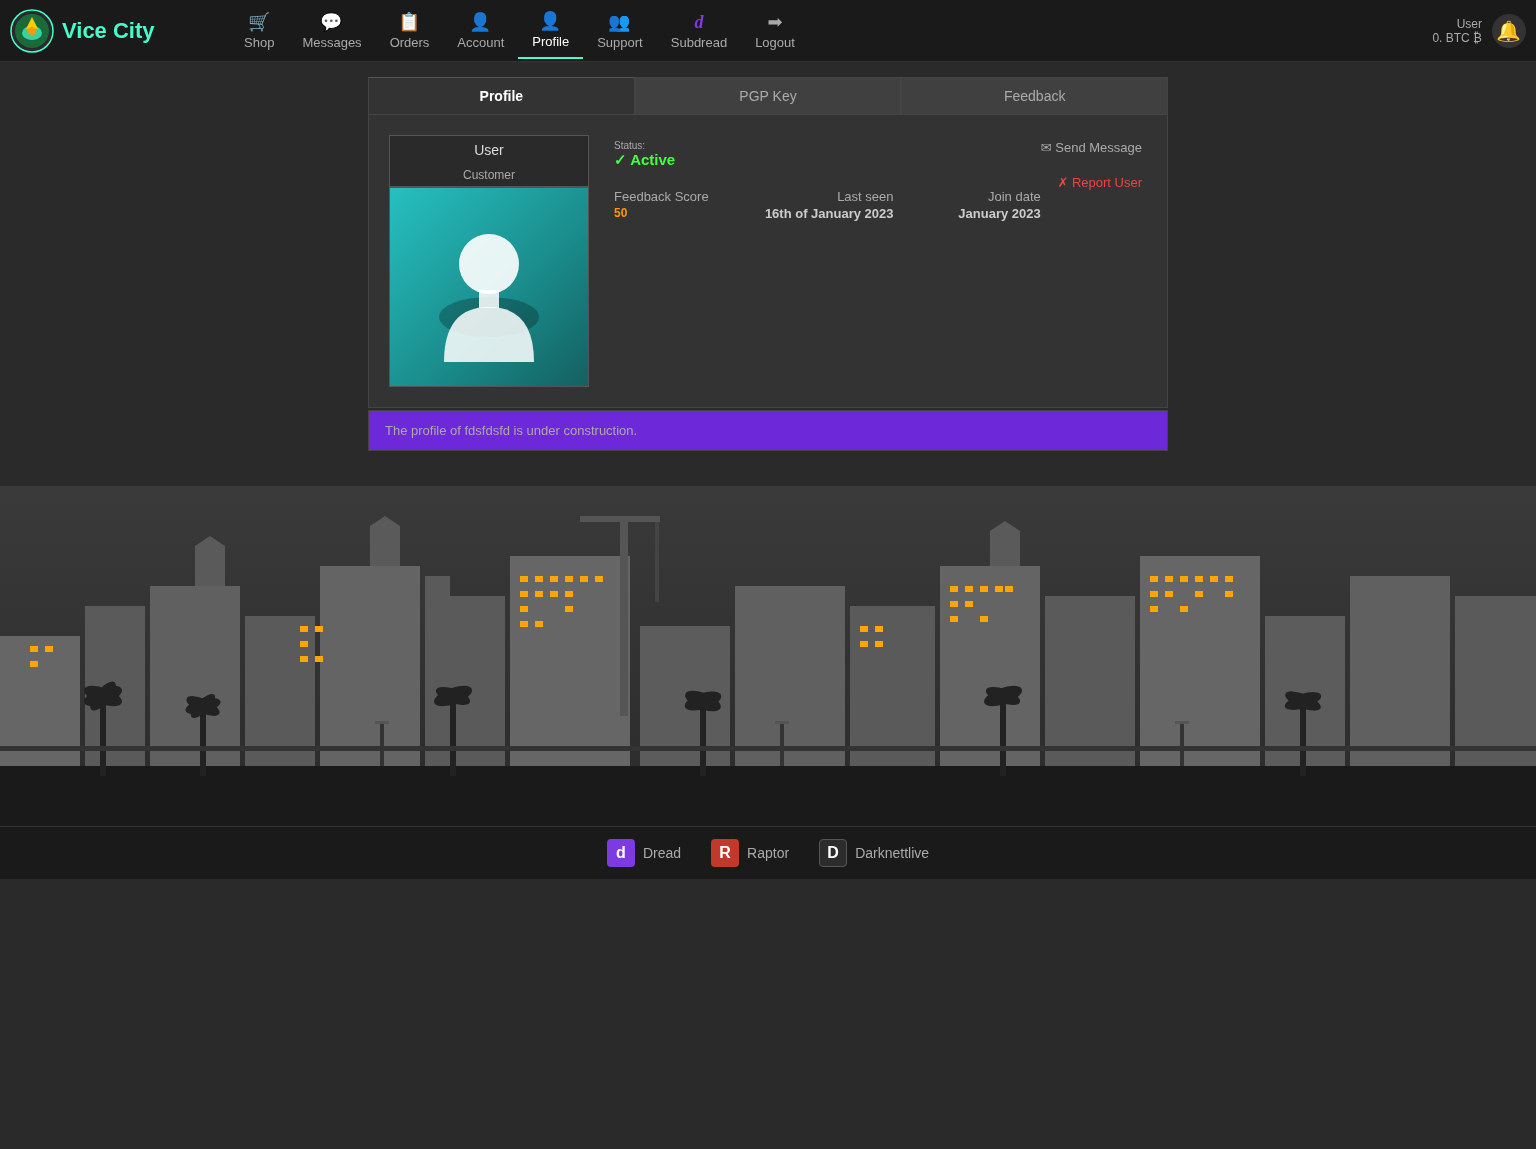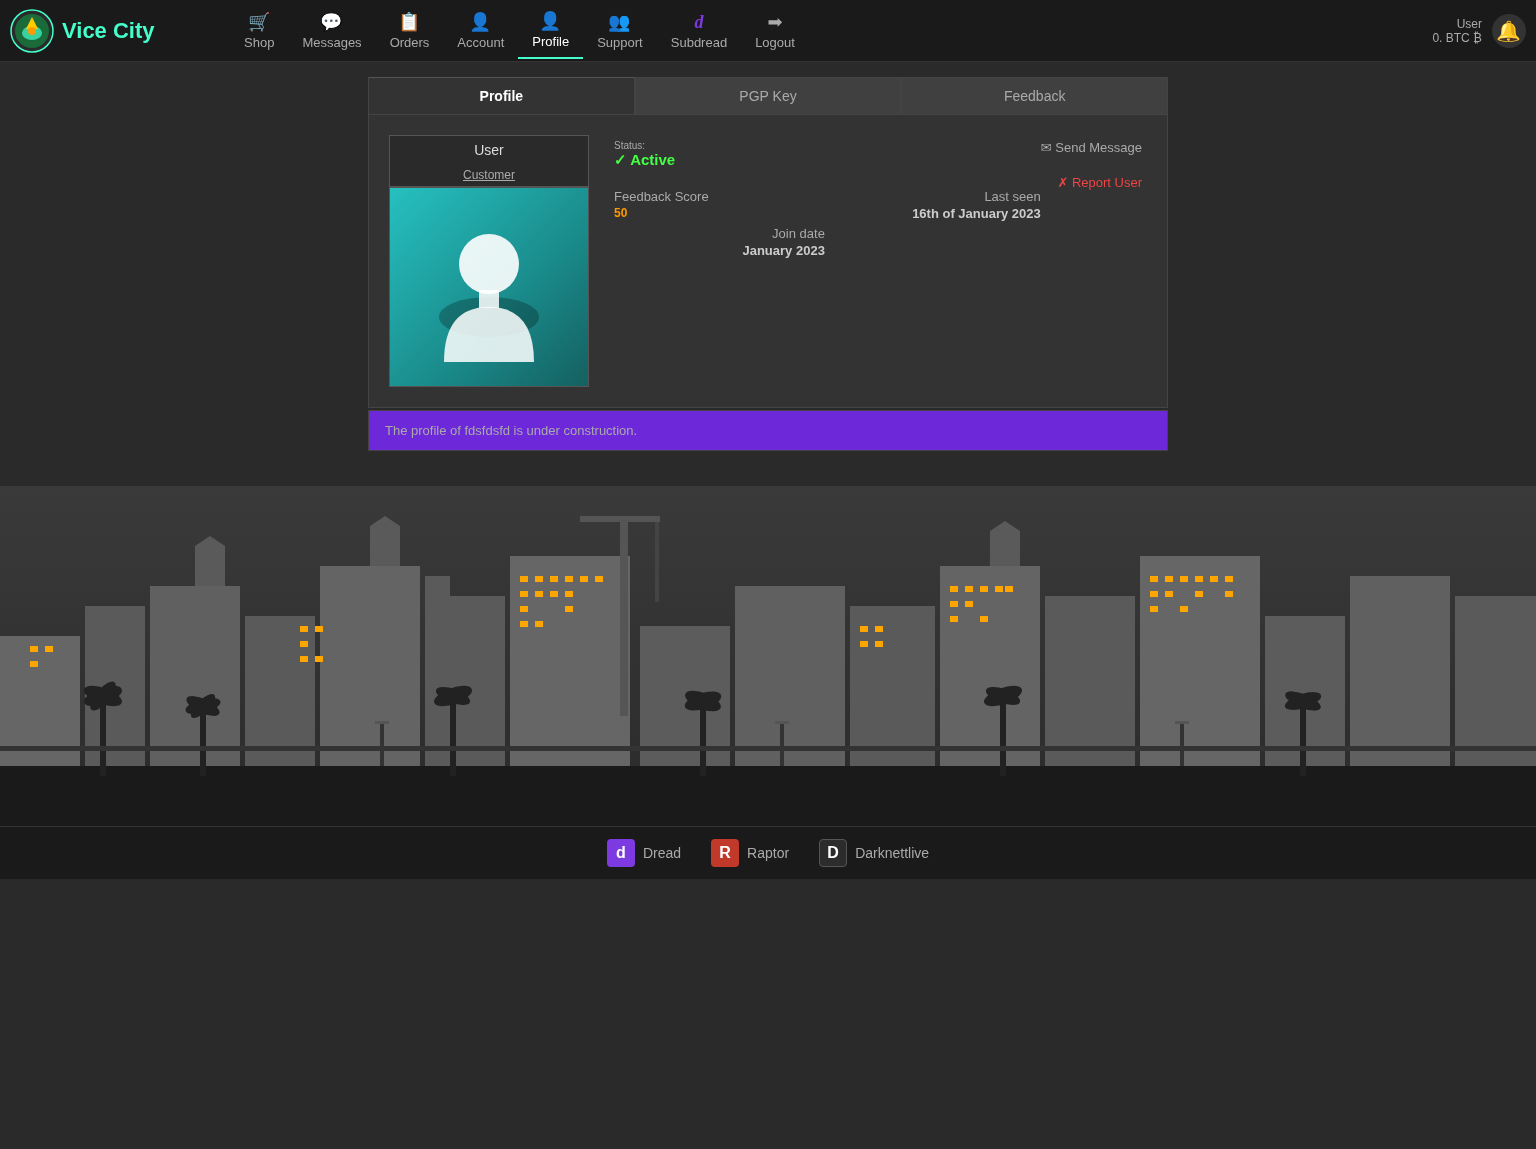"Customer" .role-badge { text-decoration: underline -> none }
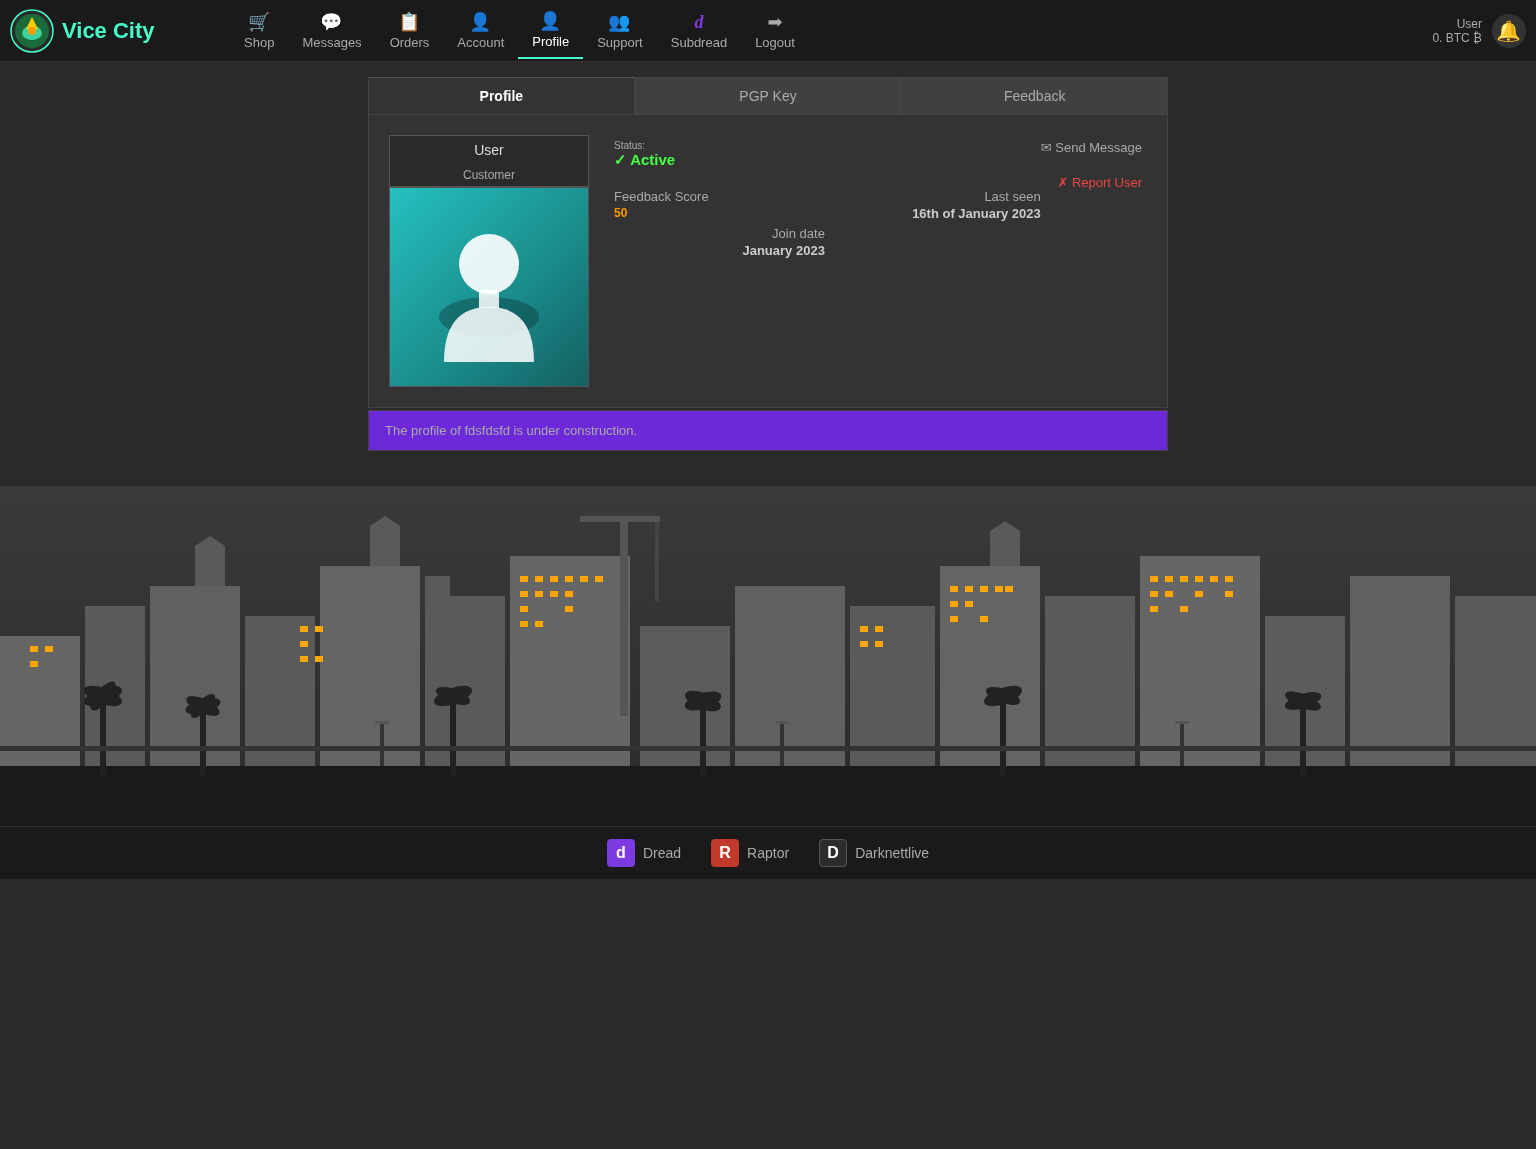"Feedback Score" .stats-grid { gap: 5px -> 15px; grid-template-columns: 1fr 1fr -> 1fr 1fr 1fr }
